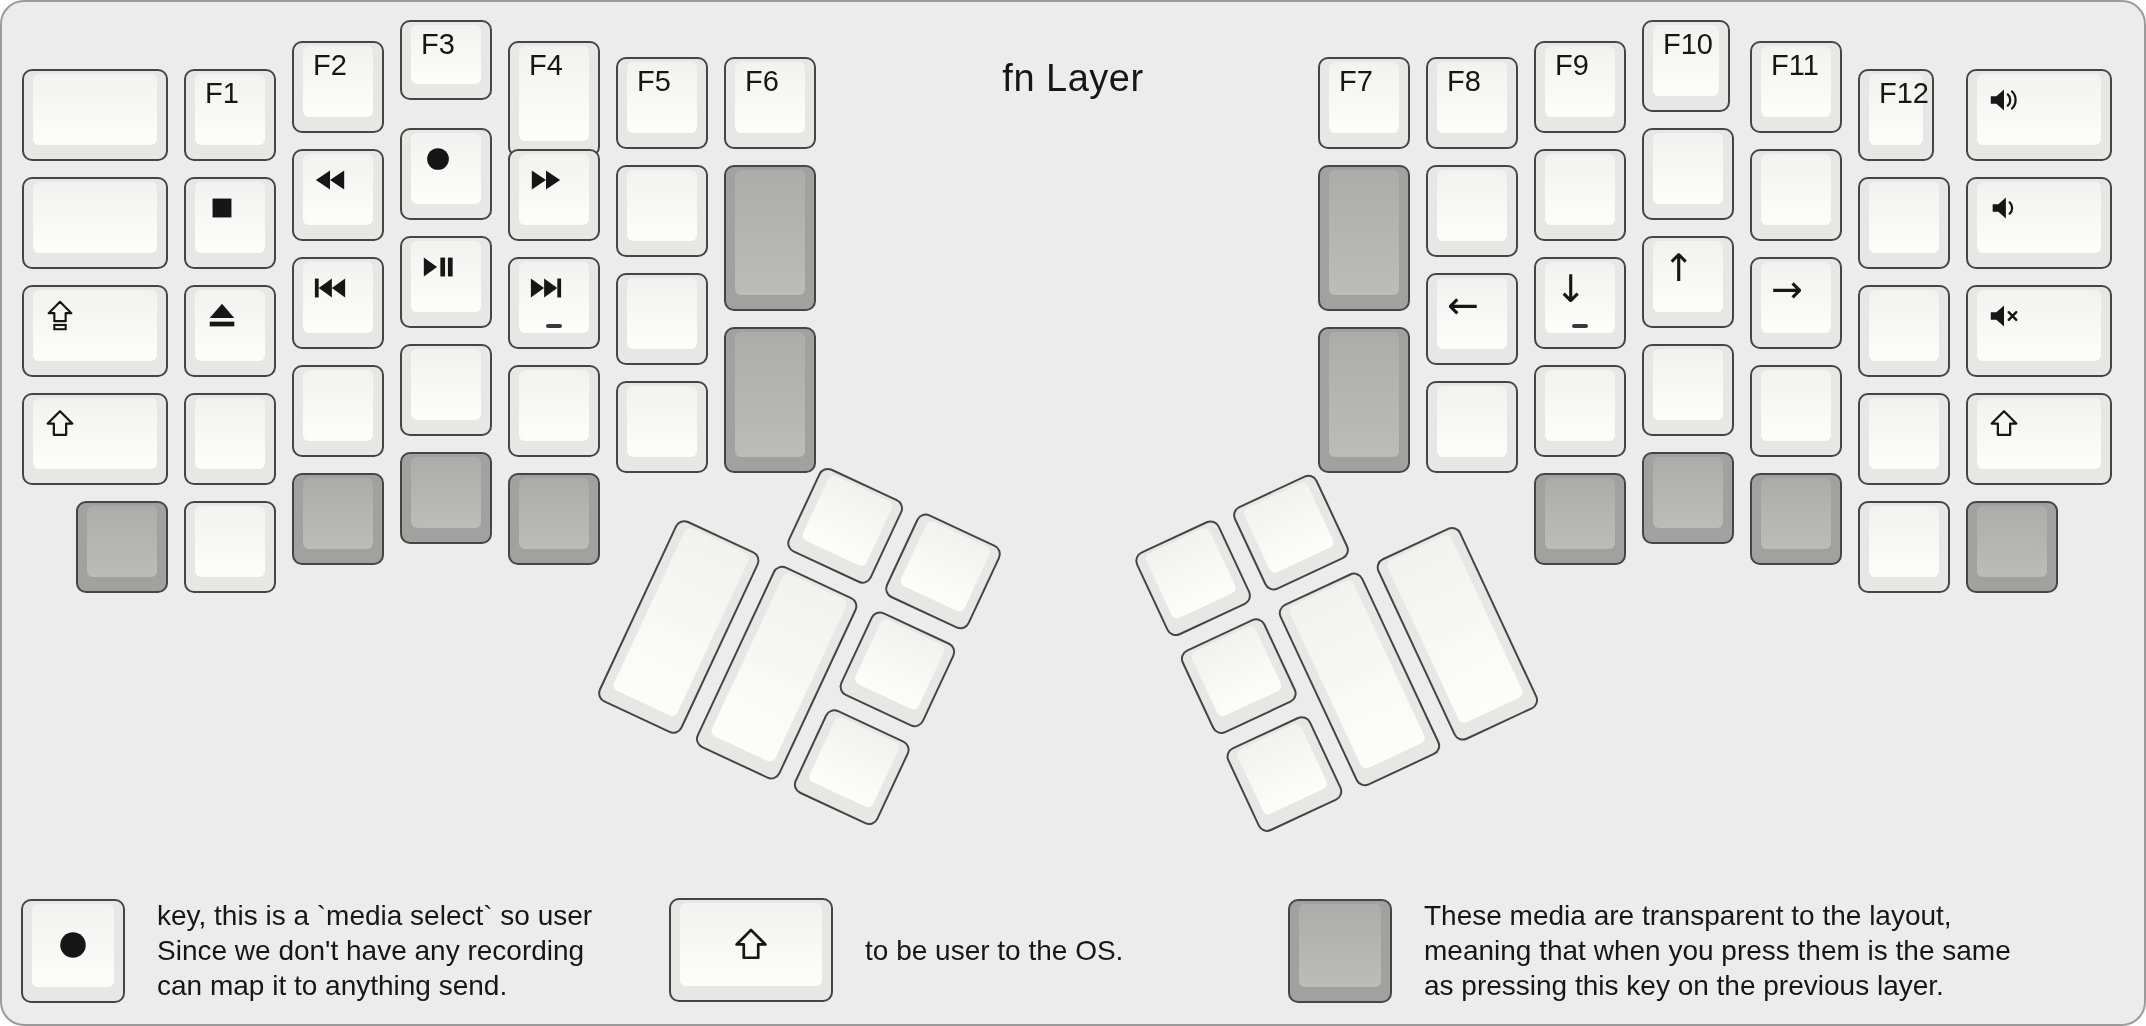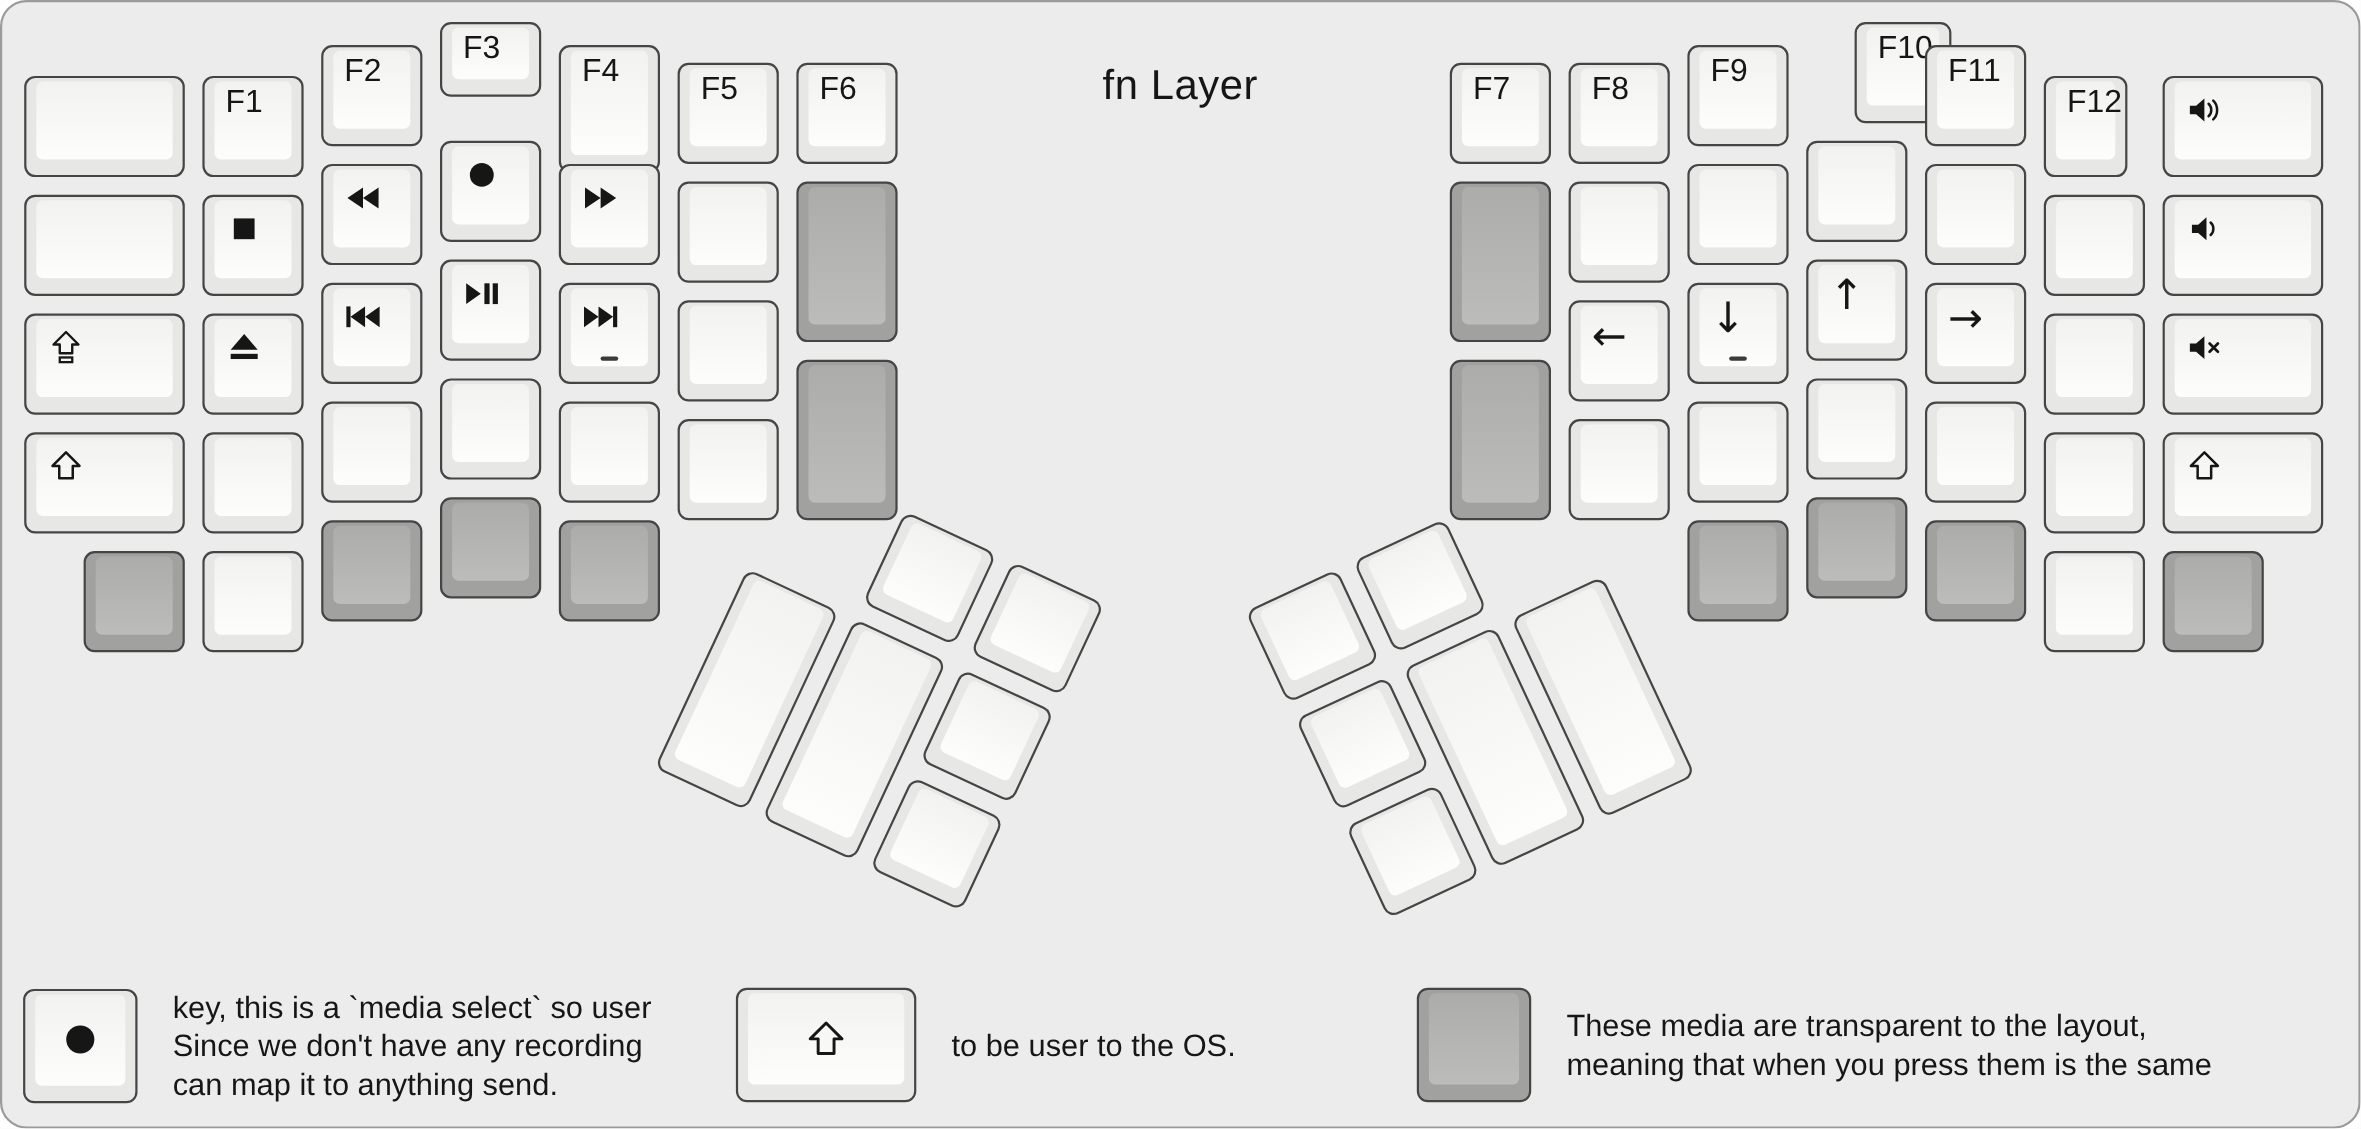"F3" div.key { height: 68px -> 80px }
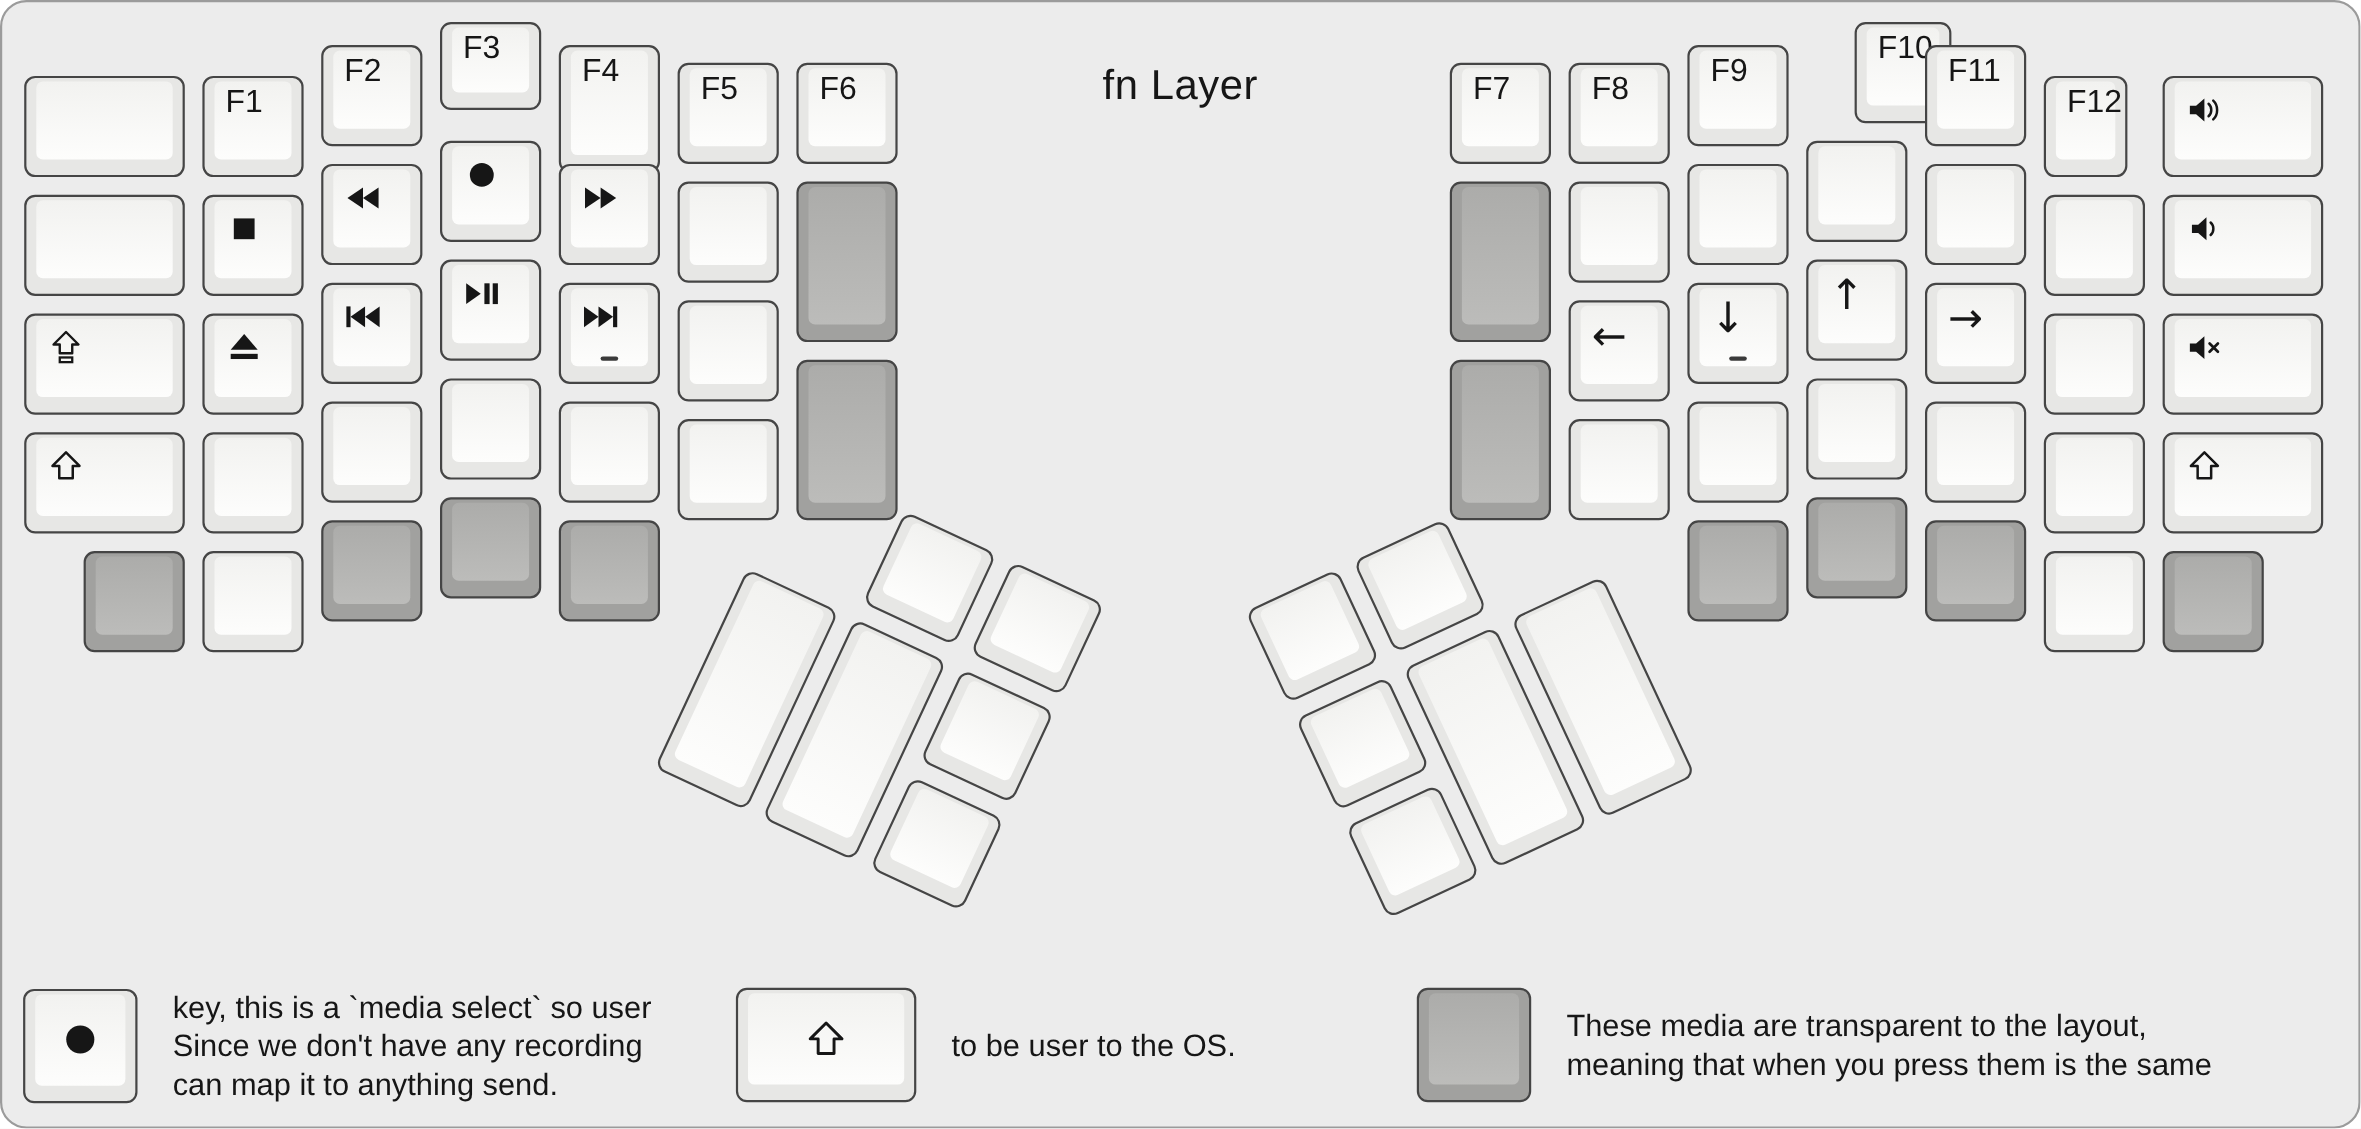"F10" div.key { margin-left: 44px -> none }
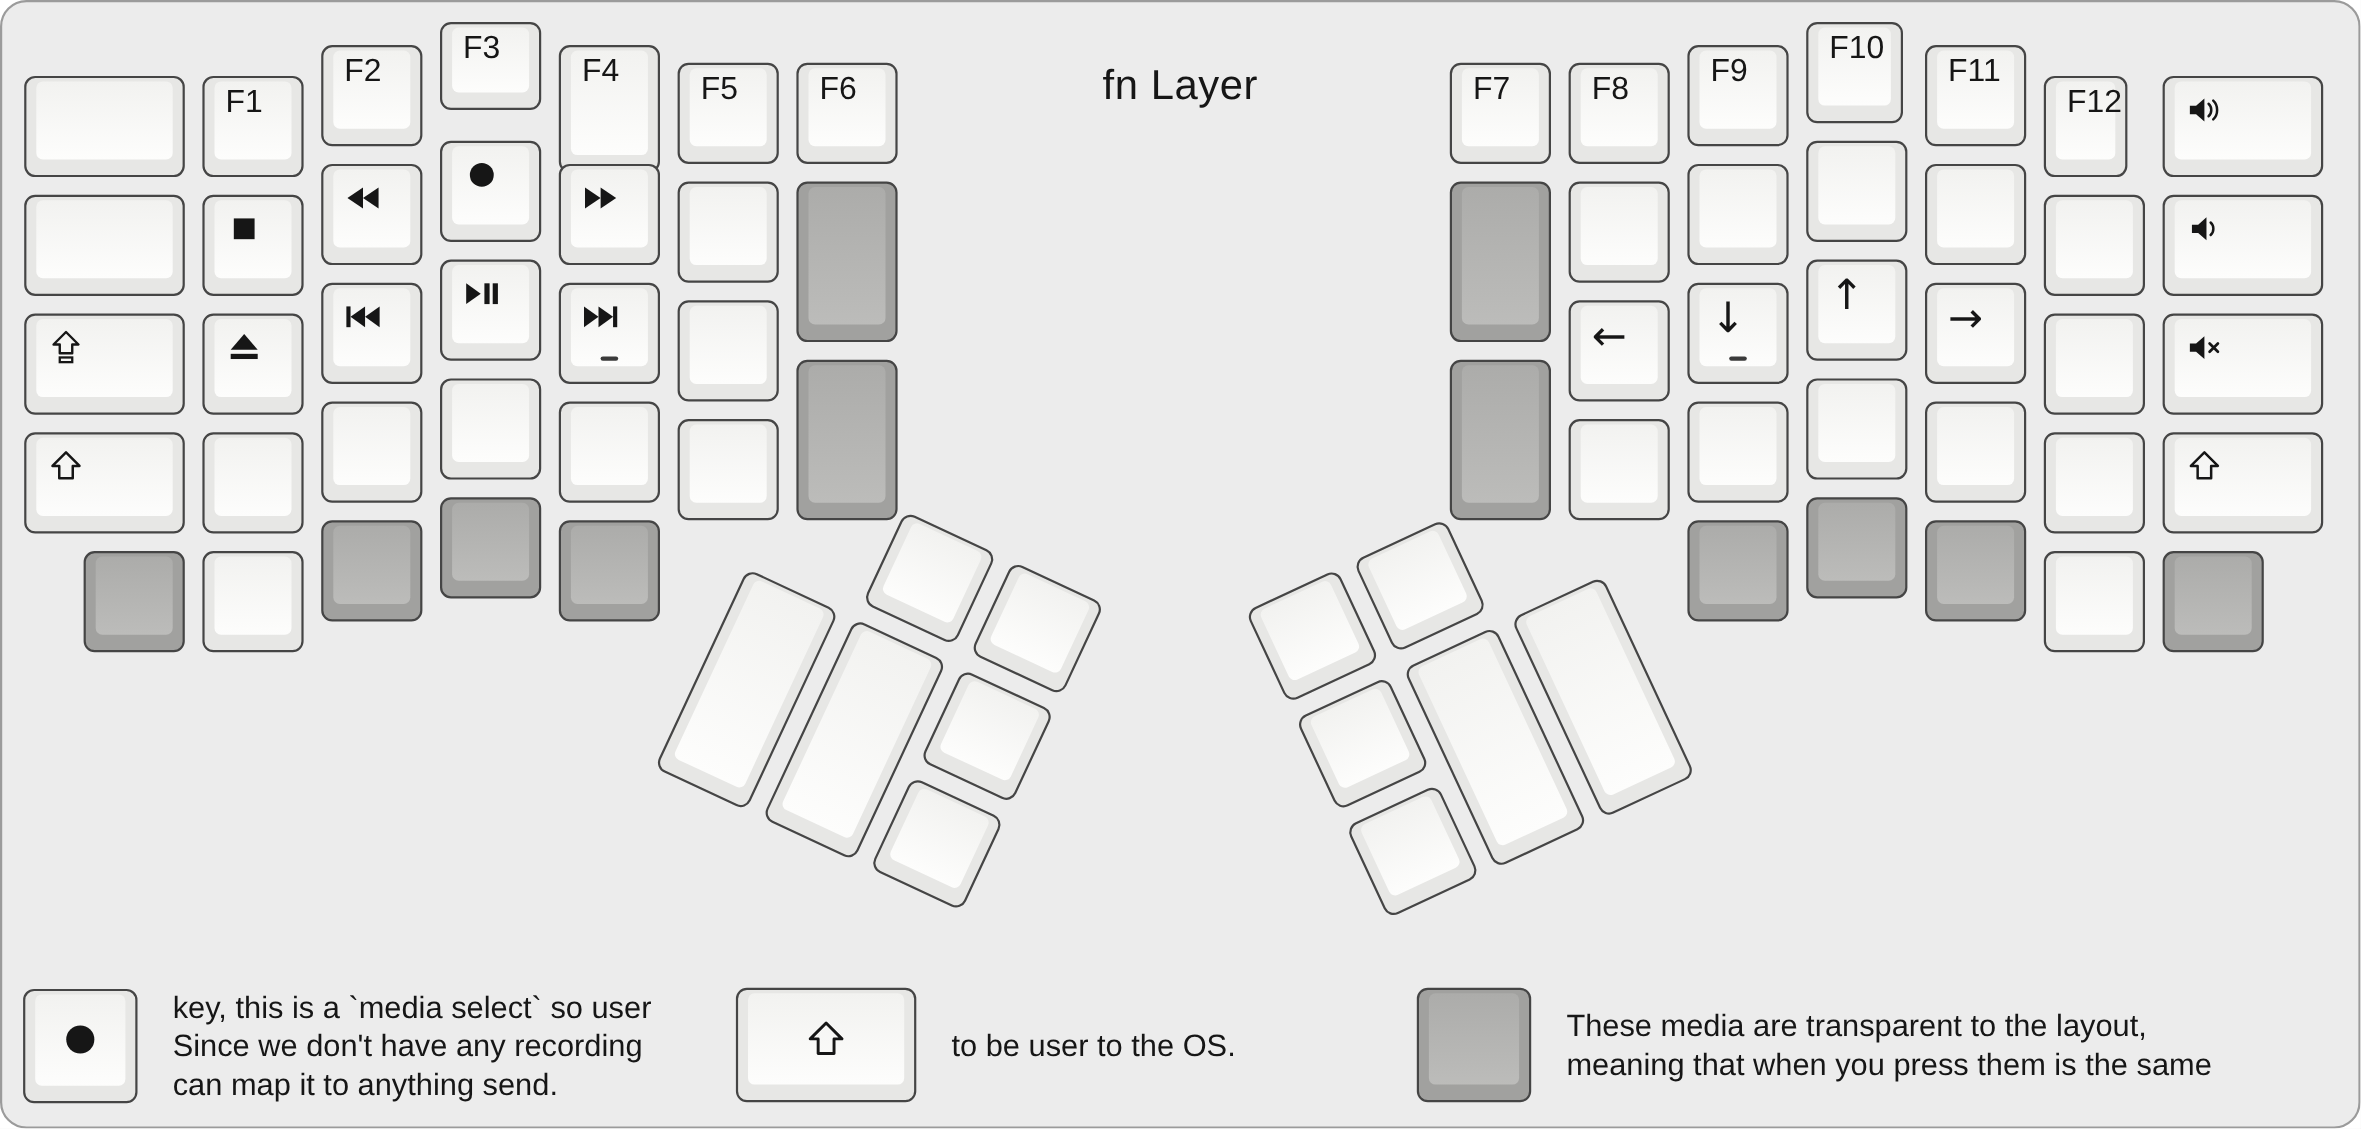"as pressing this key on" div { html: none -> <div>as pressing this key on the previous layer.</div> }
